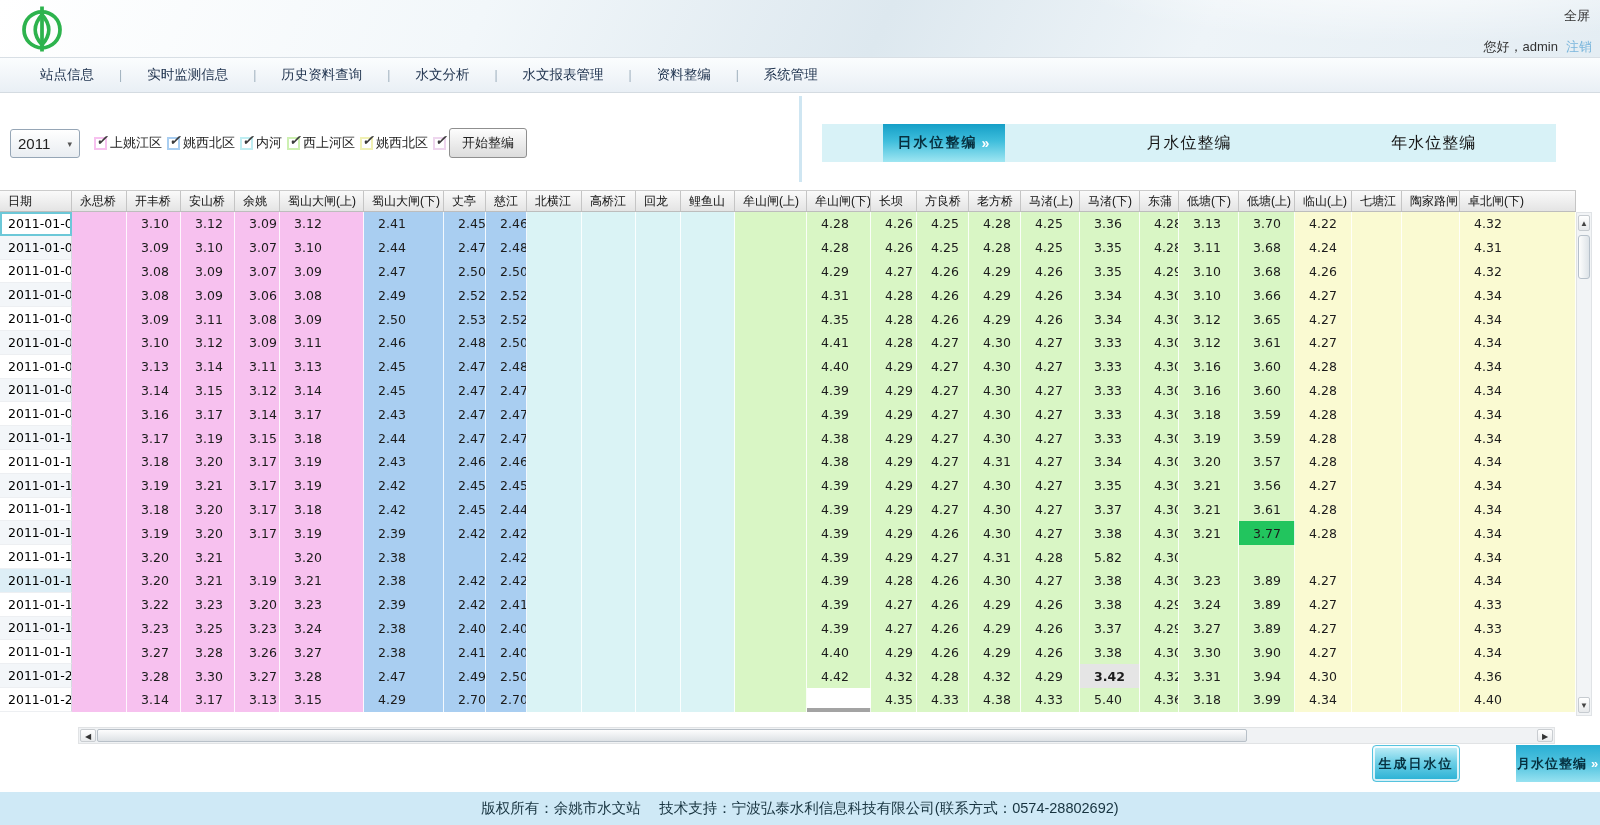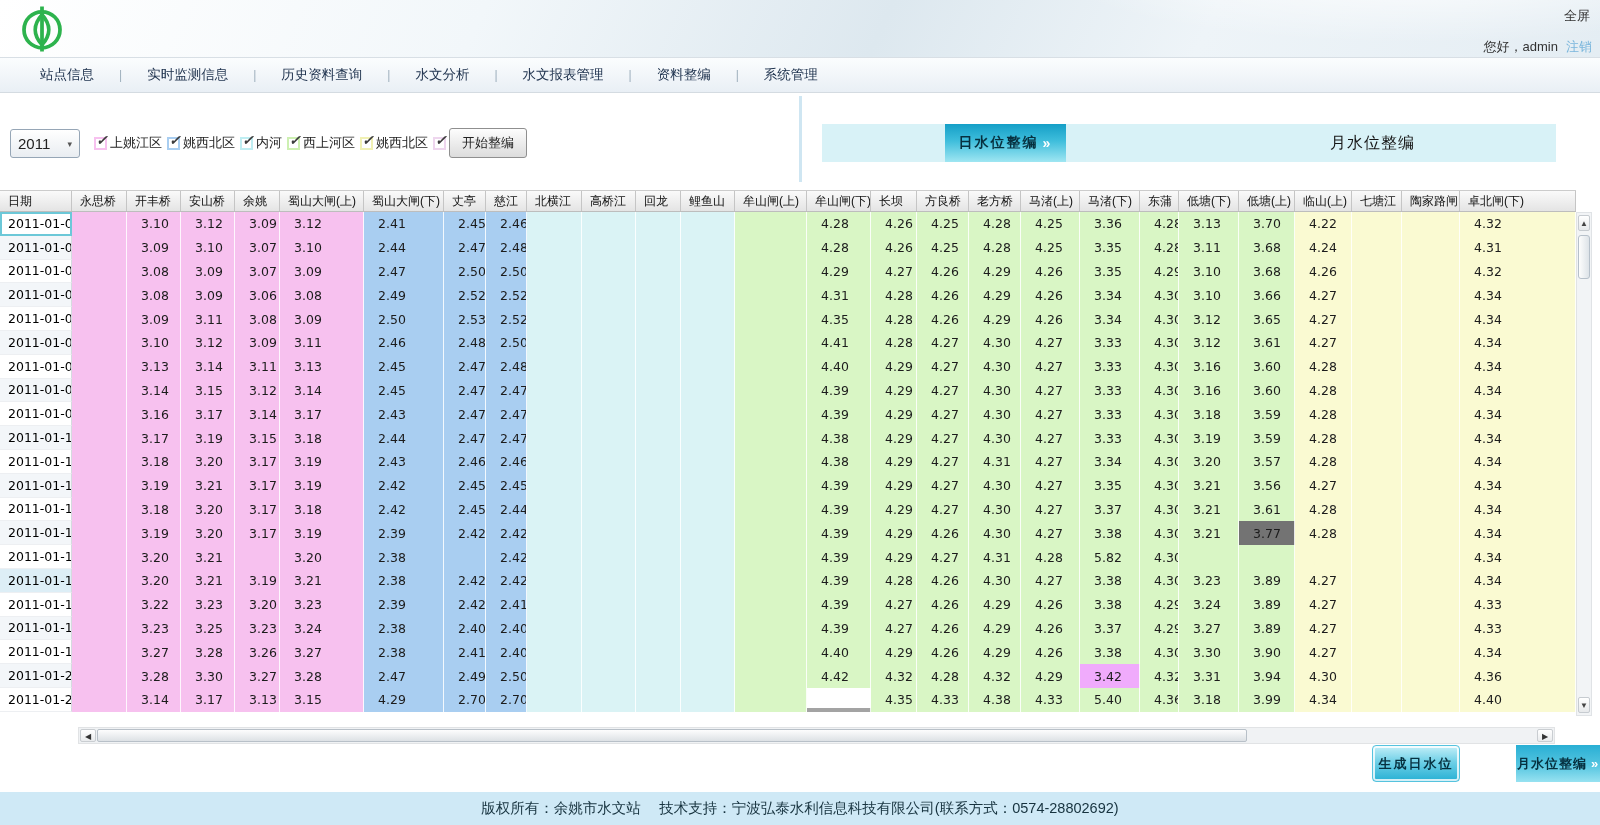"年水位整编" div.tabcell { html: none -> <div> <span>年水位整编</span> </div> }
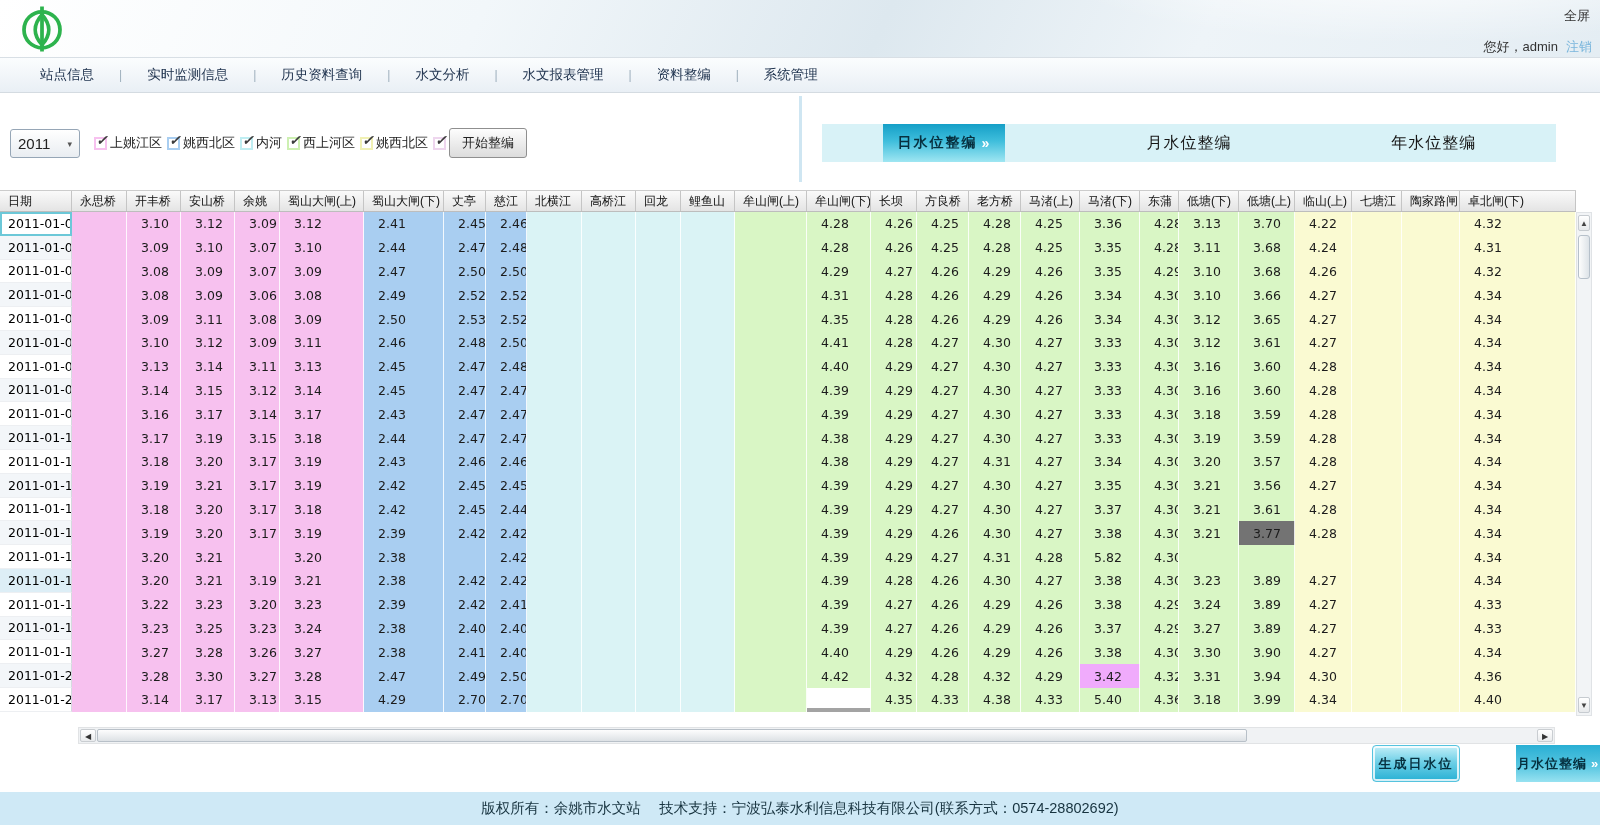"3.77" div.cell { background: #737373 -> #22c55e }
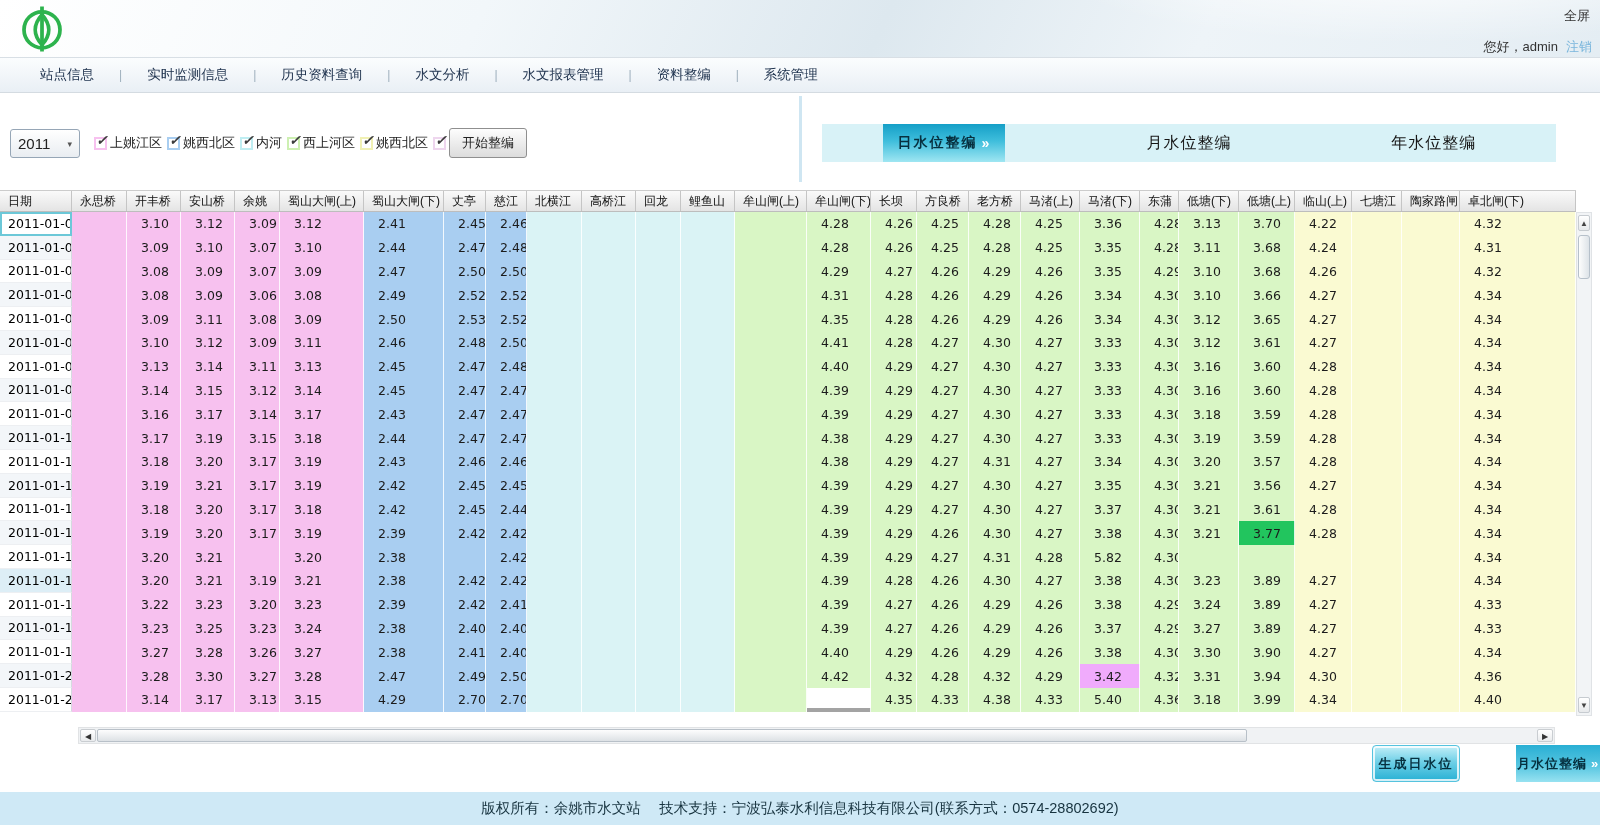"3.42" div.cell { background: #f0abfc -> #e5e5e5; font-weight: none -> bold }
